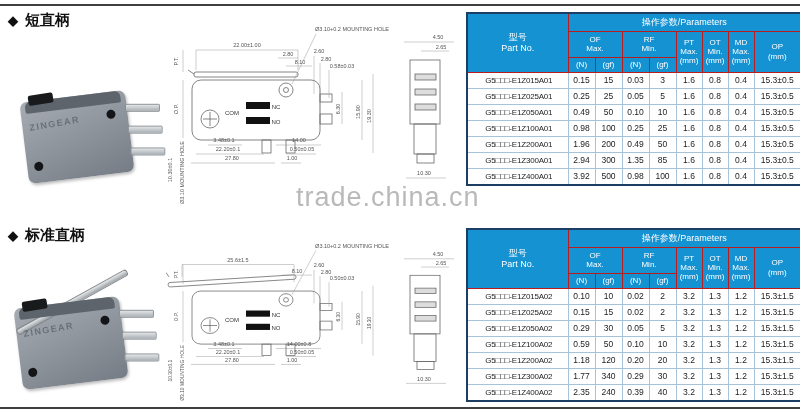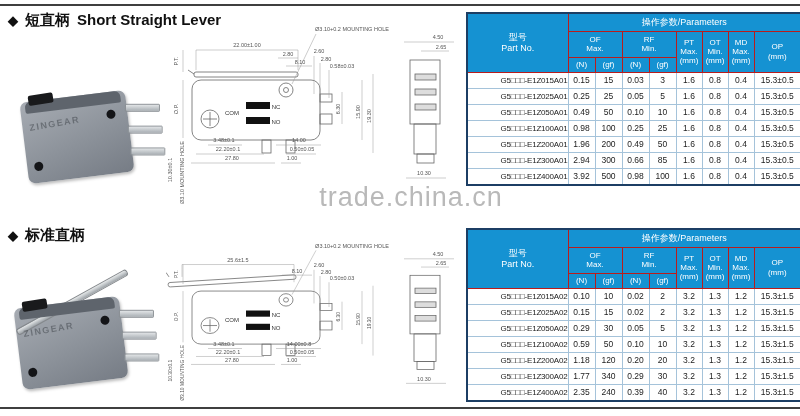"Short Straight Lever" span { html: <span>Short Straight Lever</span> -> none }
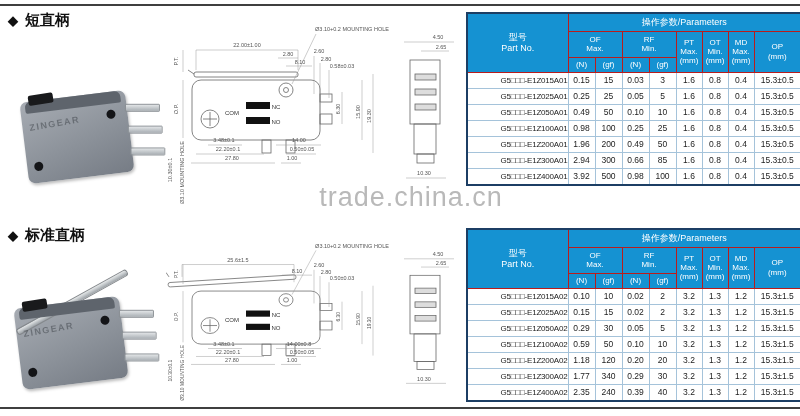"G5□□□-E1Z015A01" .spec td.part { text-align: right -> center }
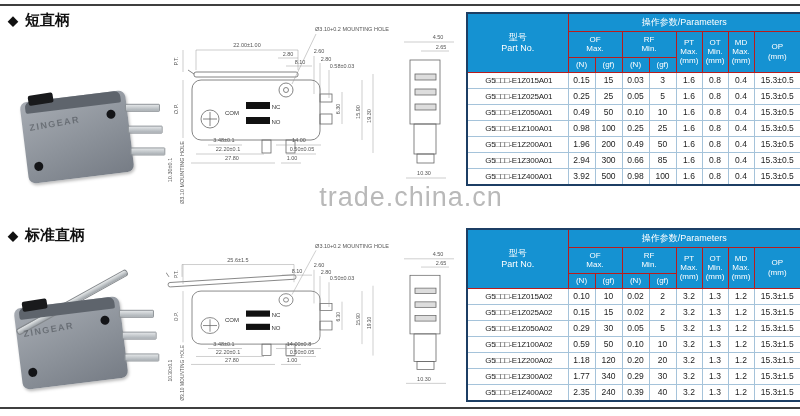"0.66" td.val { text: 0.66 -> 1.35 }
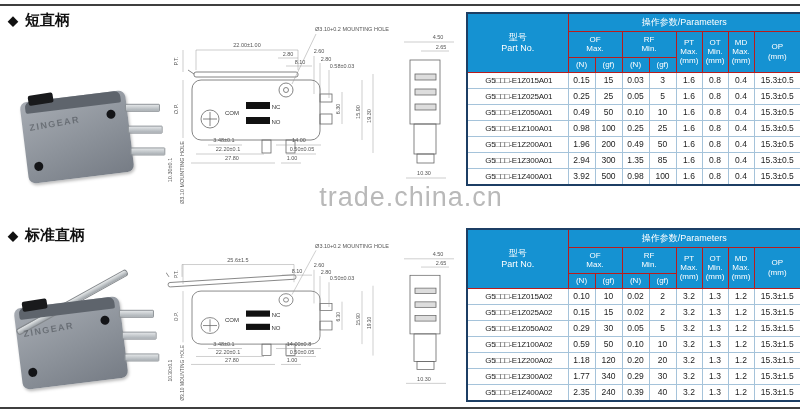"trade.china.cn" .watermark { text-align: center -> left }
